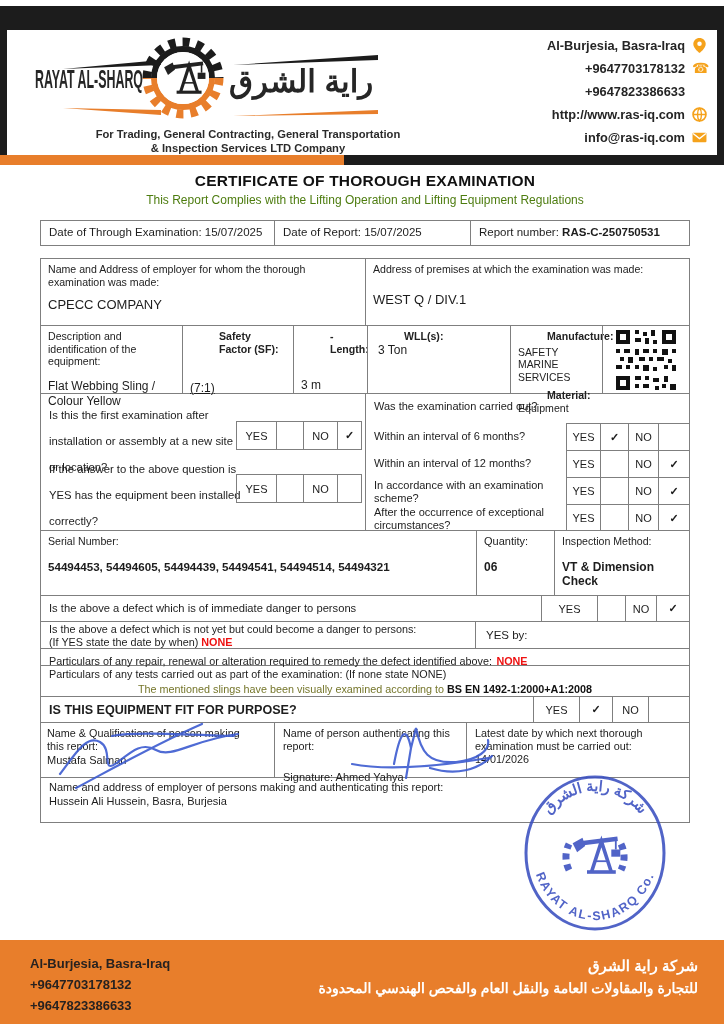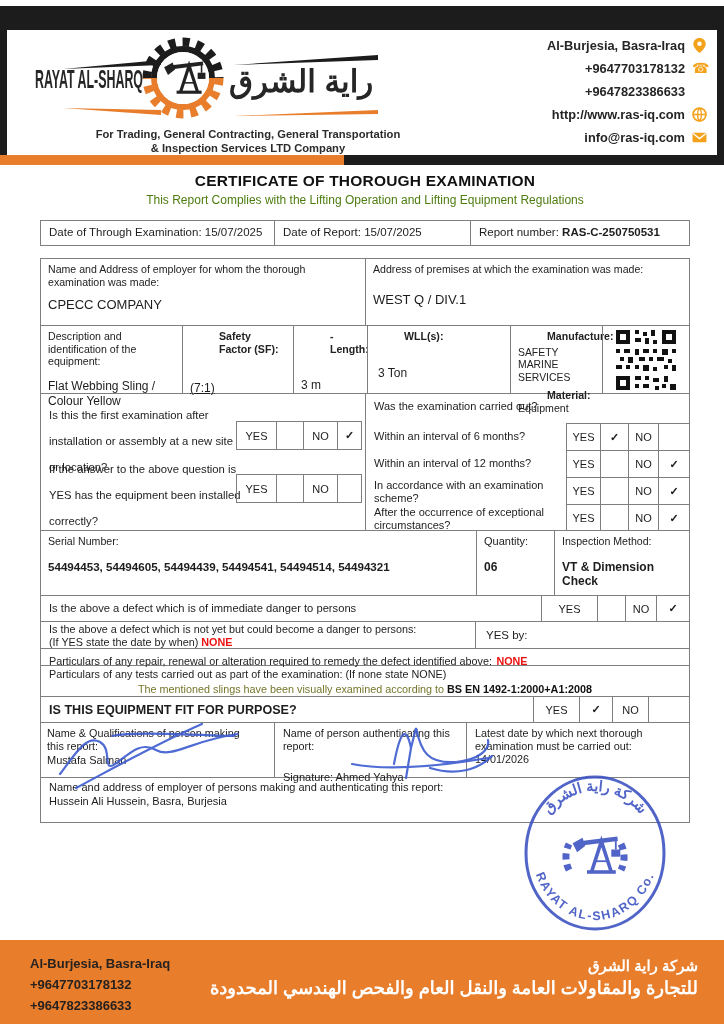"3 Ton" div.val { margin-top: 23px -> none }
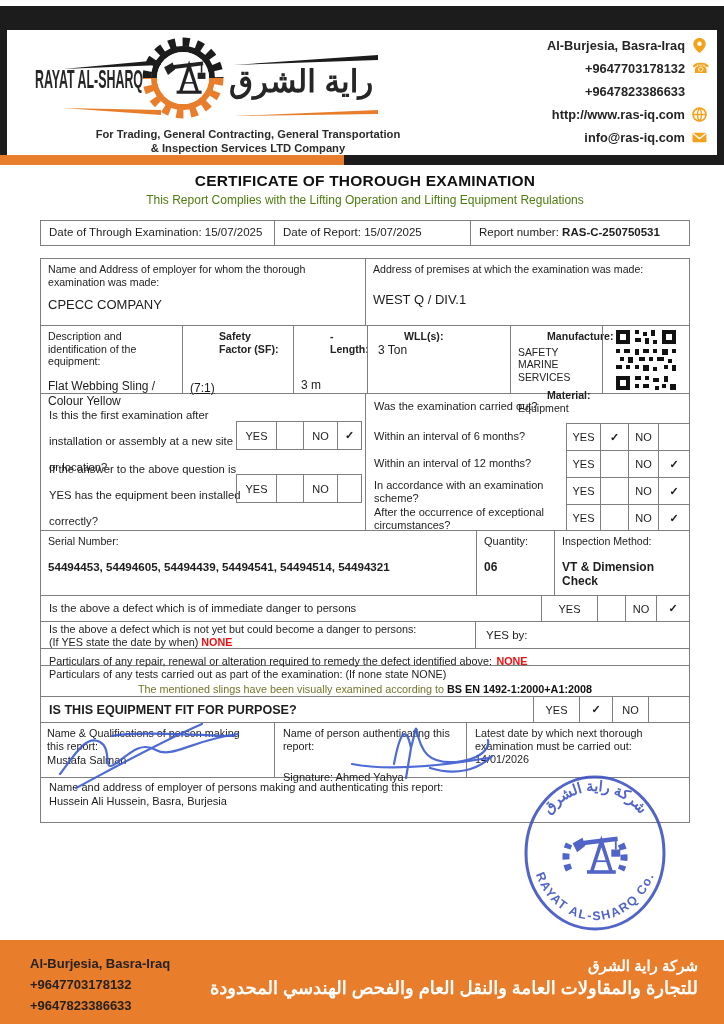"للتجارة والمقاولات العامة والنقل العام" .f-ar2 { font-size: 18px -> 14px }
